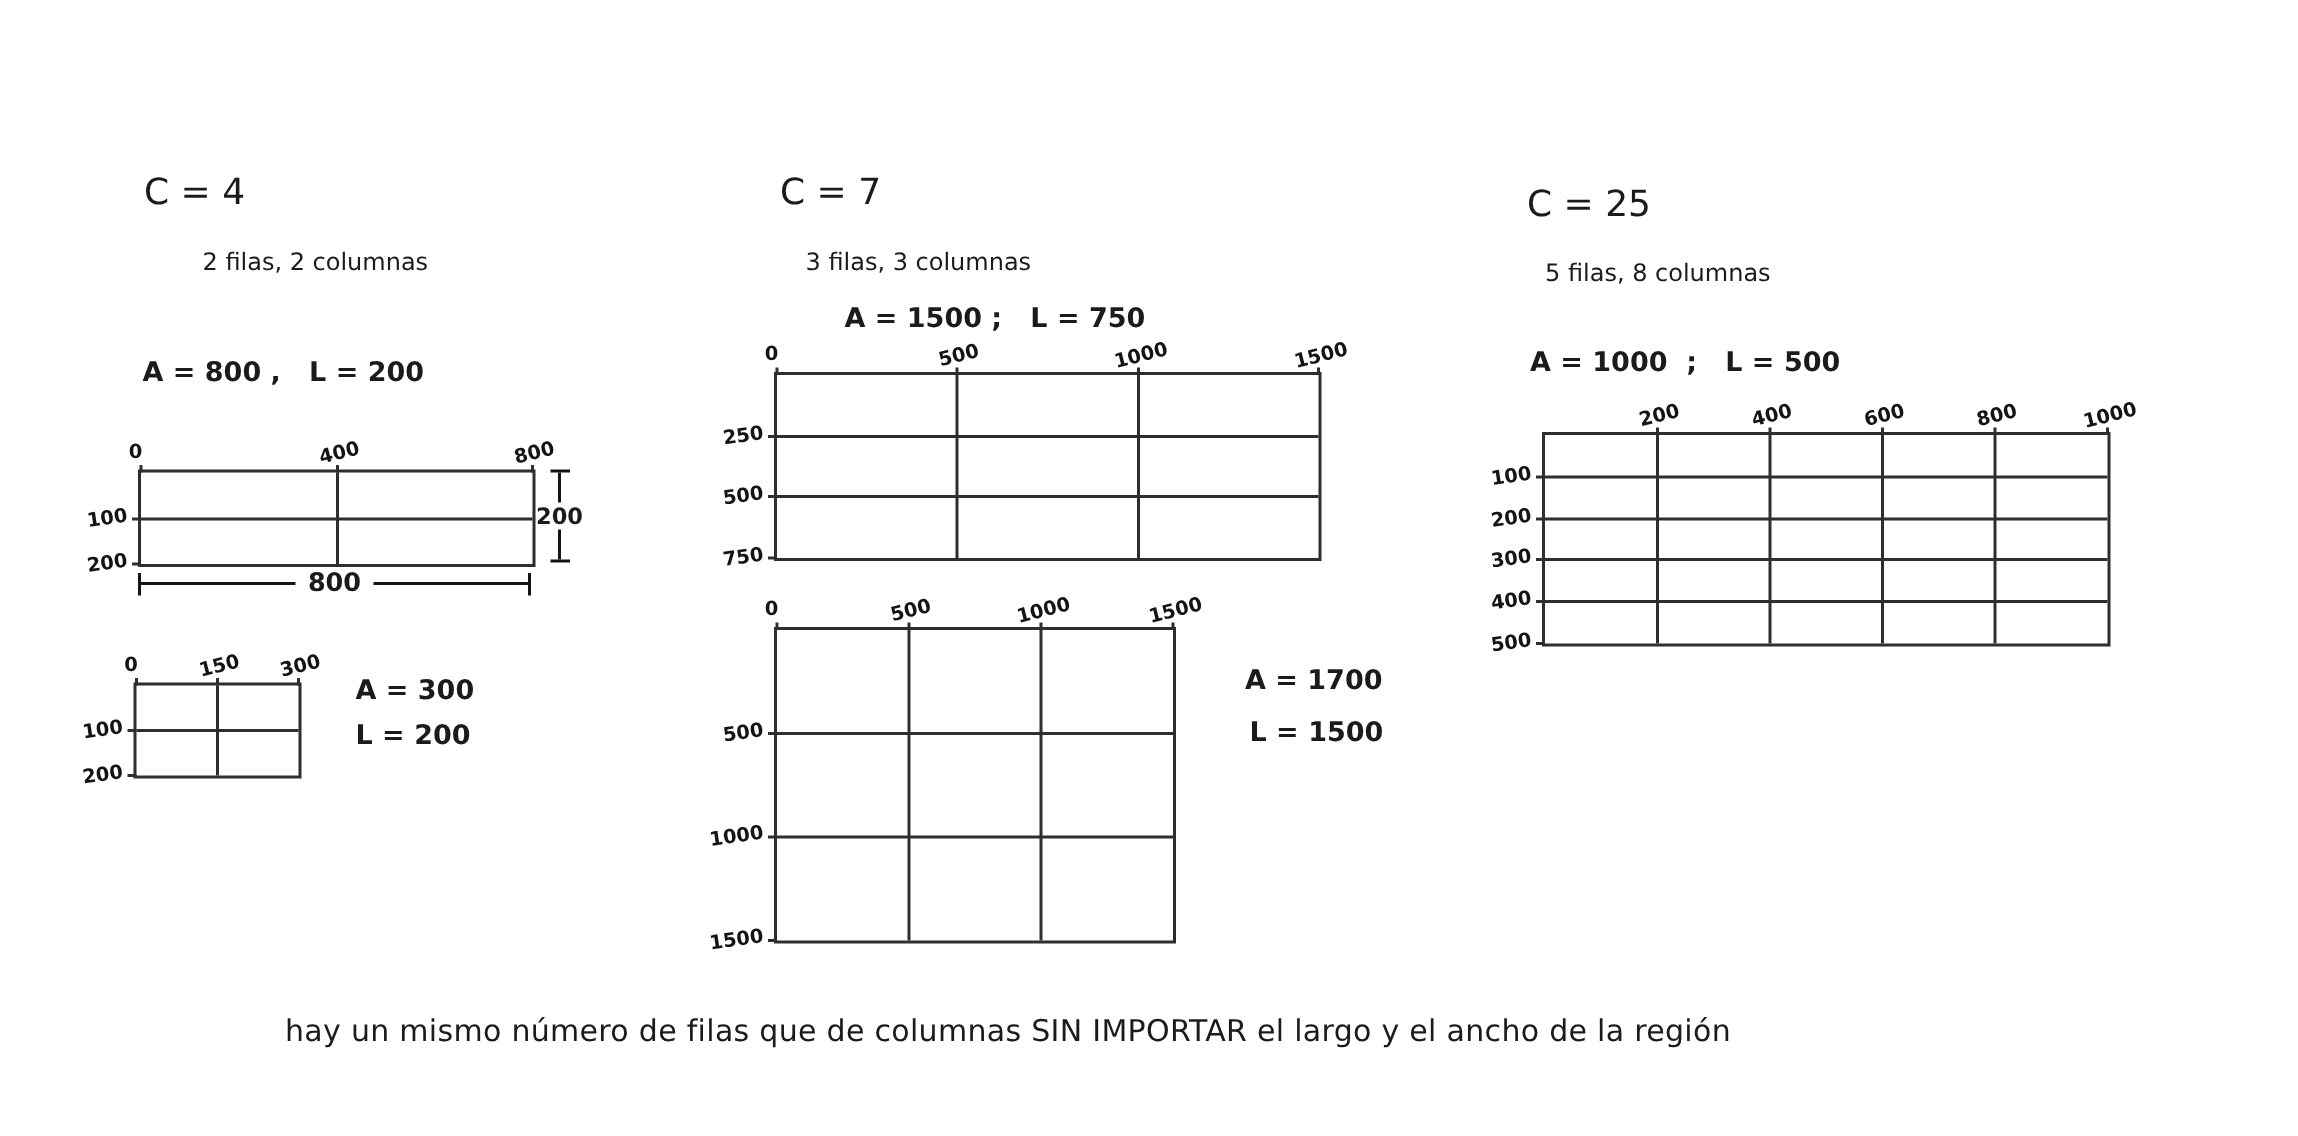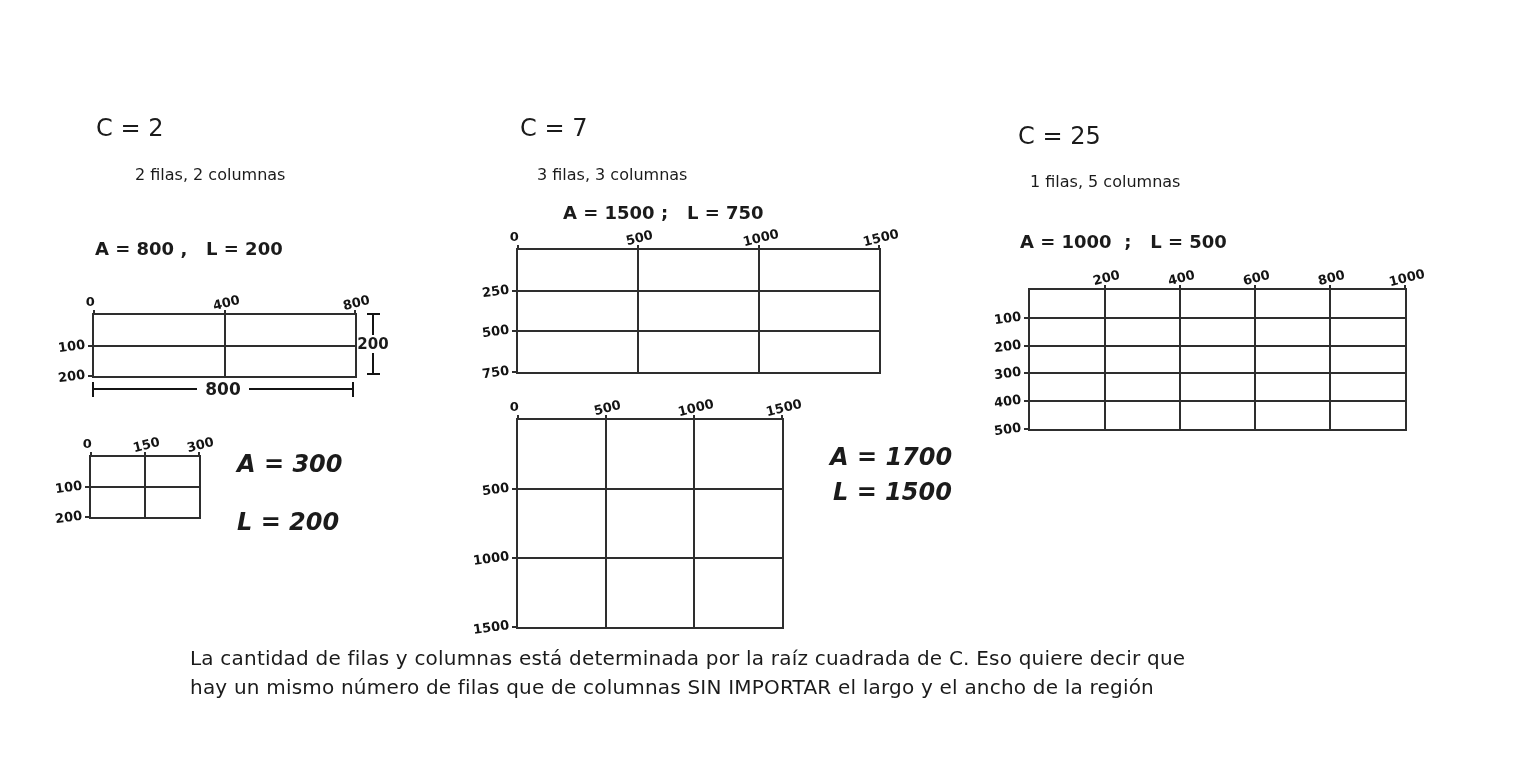"C = 2" div.abs { text: 2 -> 4 }
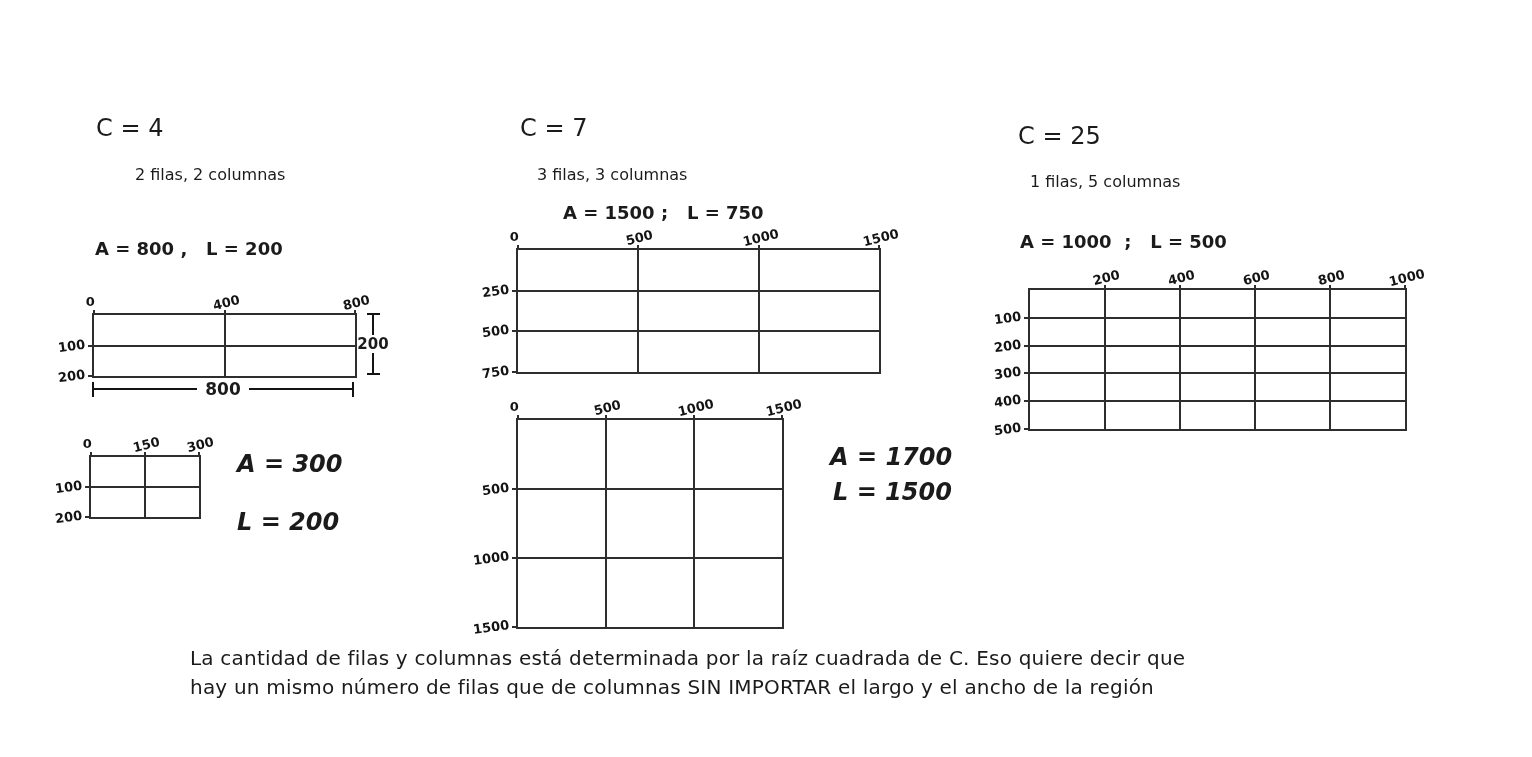"1 filas, 5 columnas" div.abs { text: 1 filas, 5 -> 5 filas, 8 }
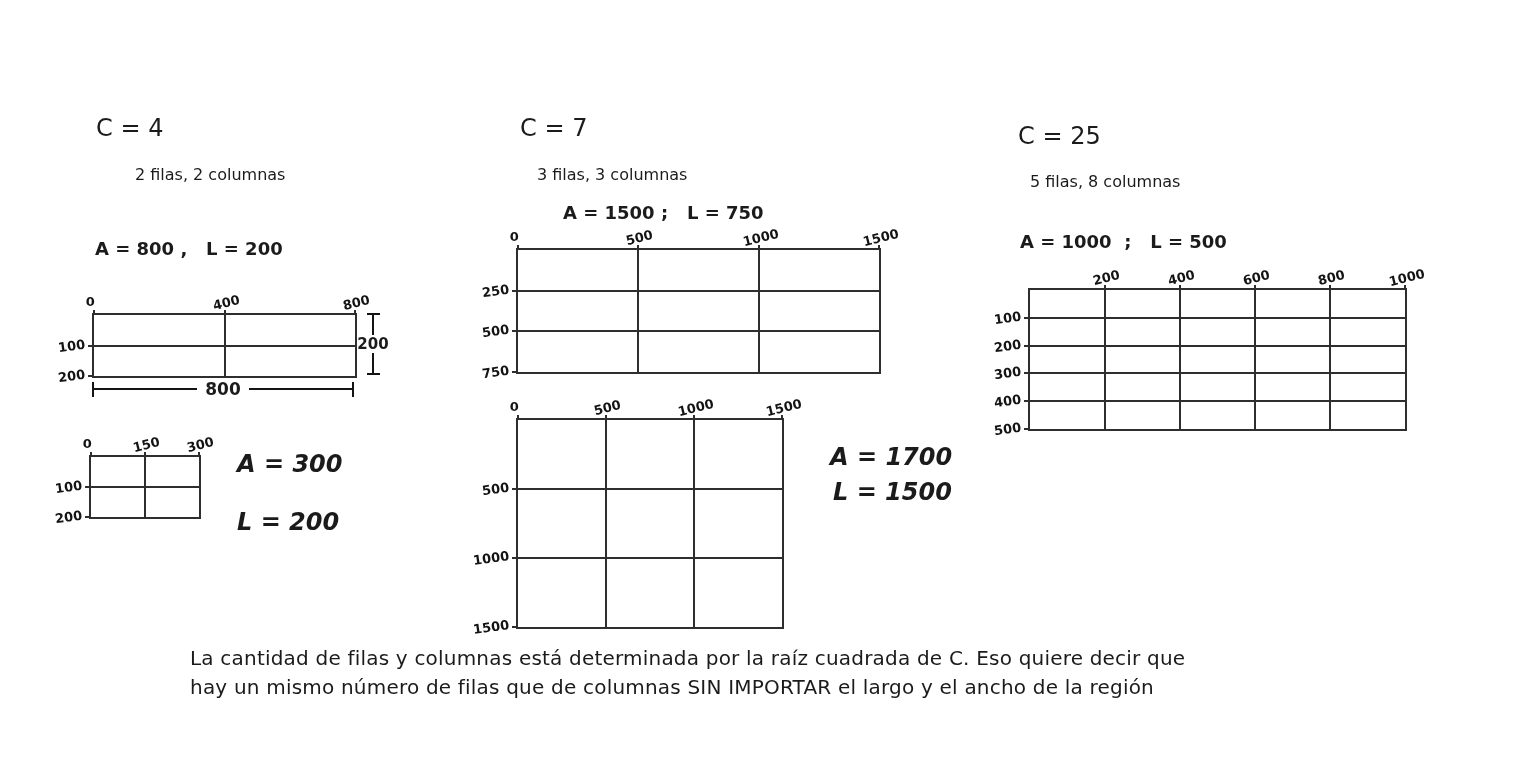"A = 300" .side-text { font-size: 24px -> 18px; font-style: italic -> none }
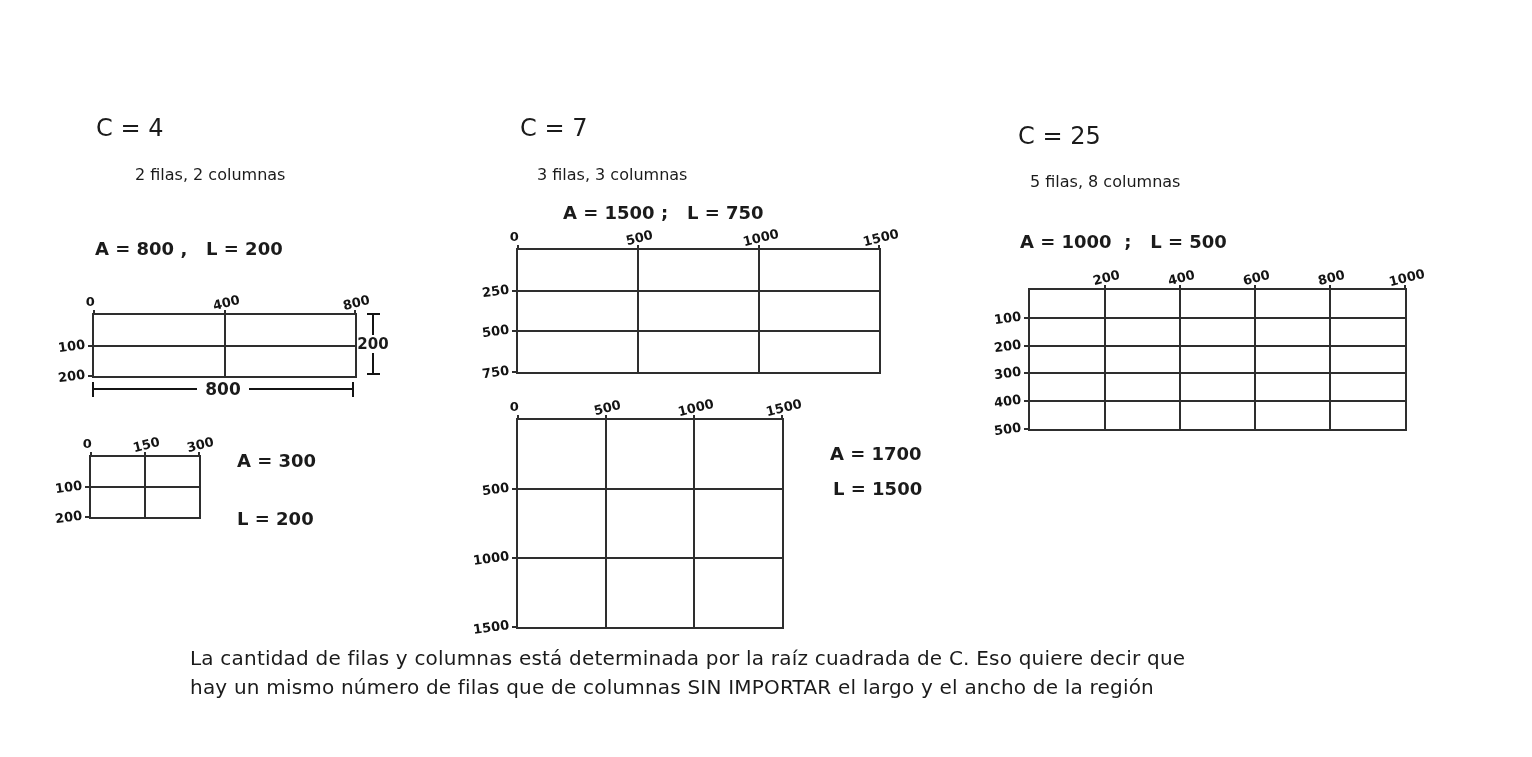"L = 200" div.abs { top: 508px -> 480px }
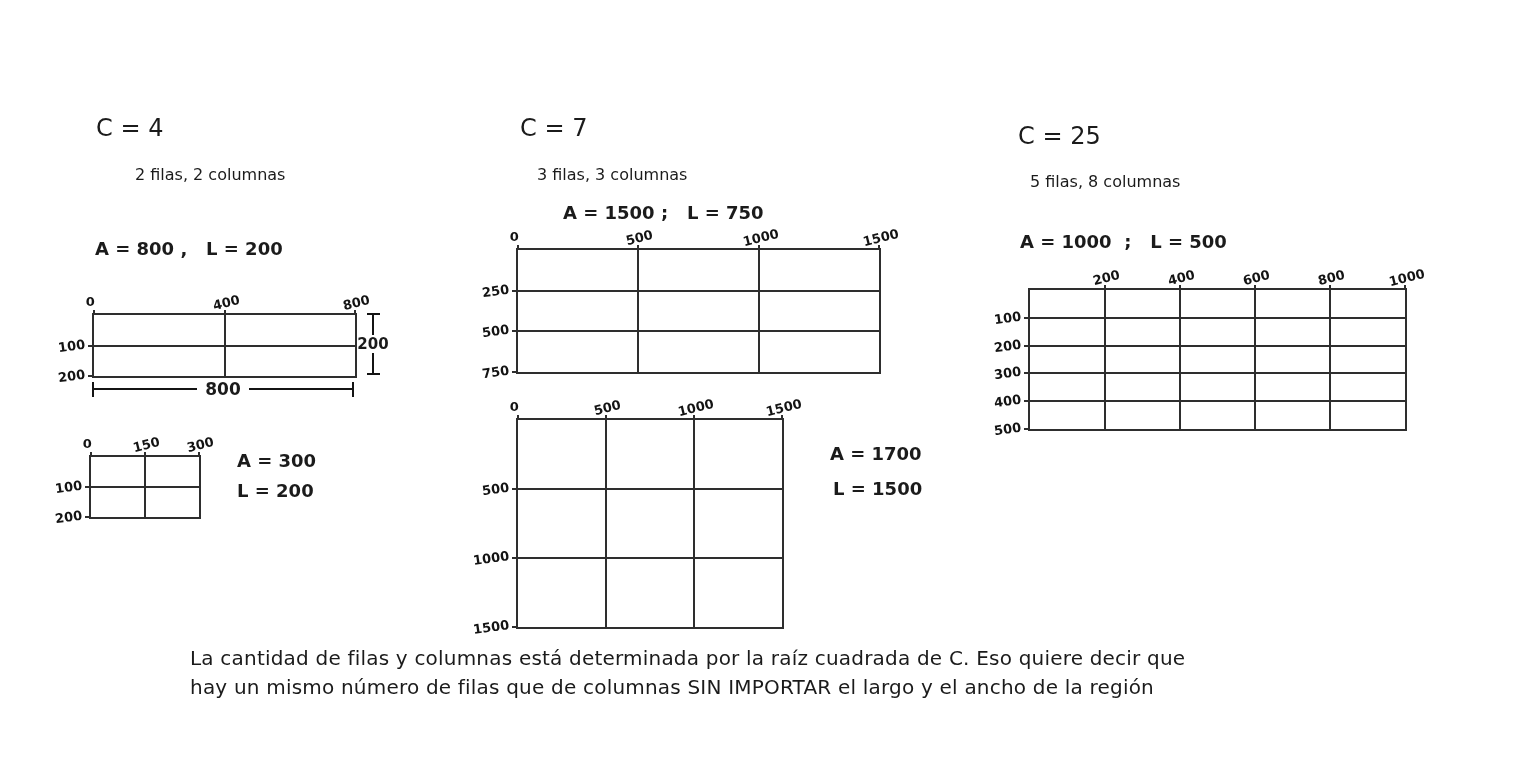"La cantidad de filas y" div.abs { html: <div>La cantidad de filas y columnas está determinada por la raíz cuadrada de C. Eso quiere decir que</div> -> none }
